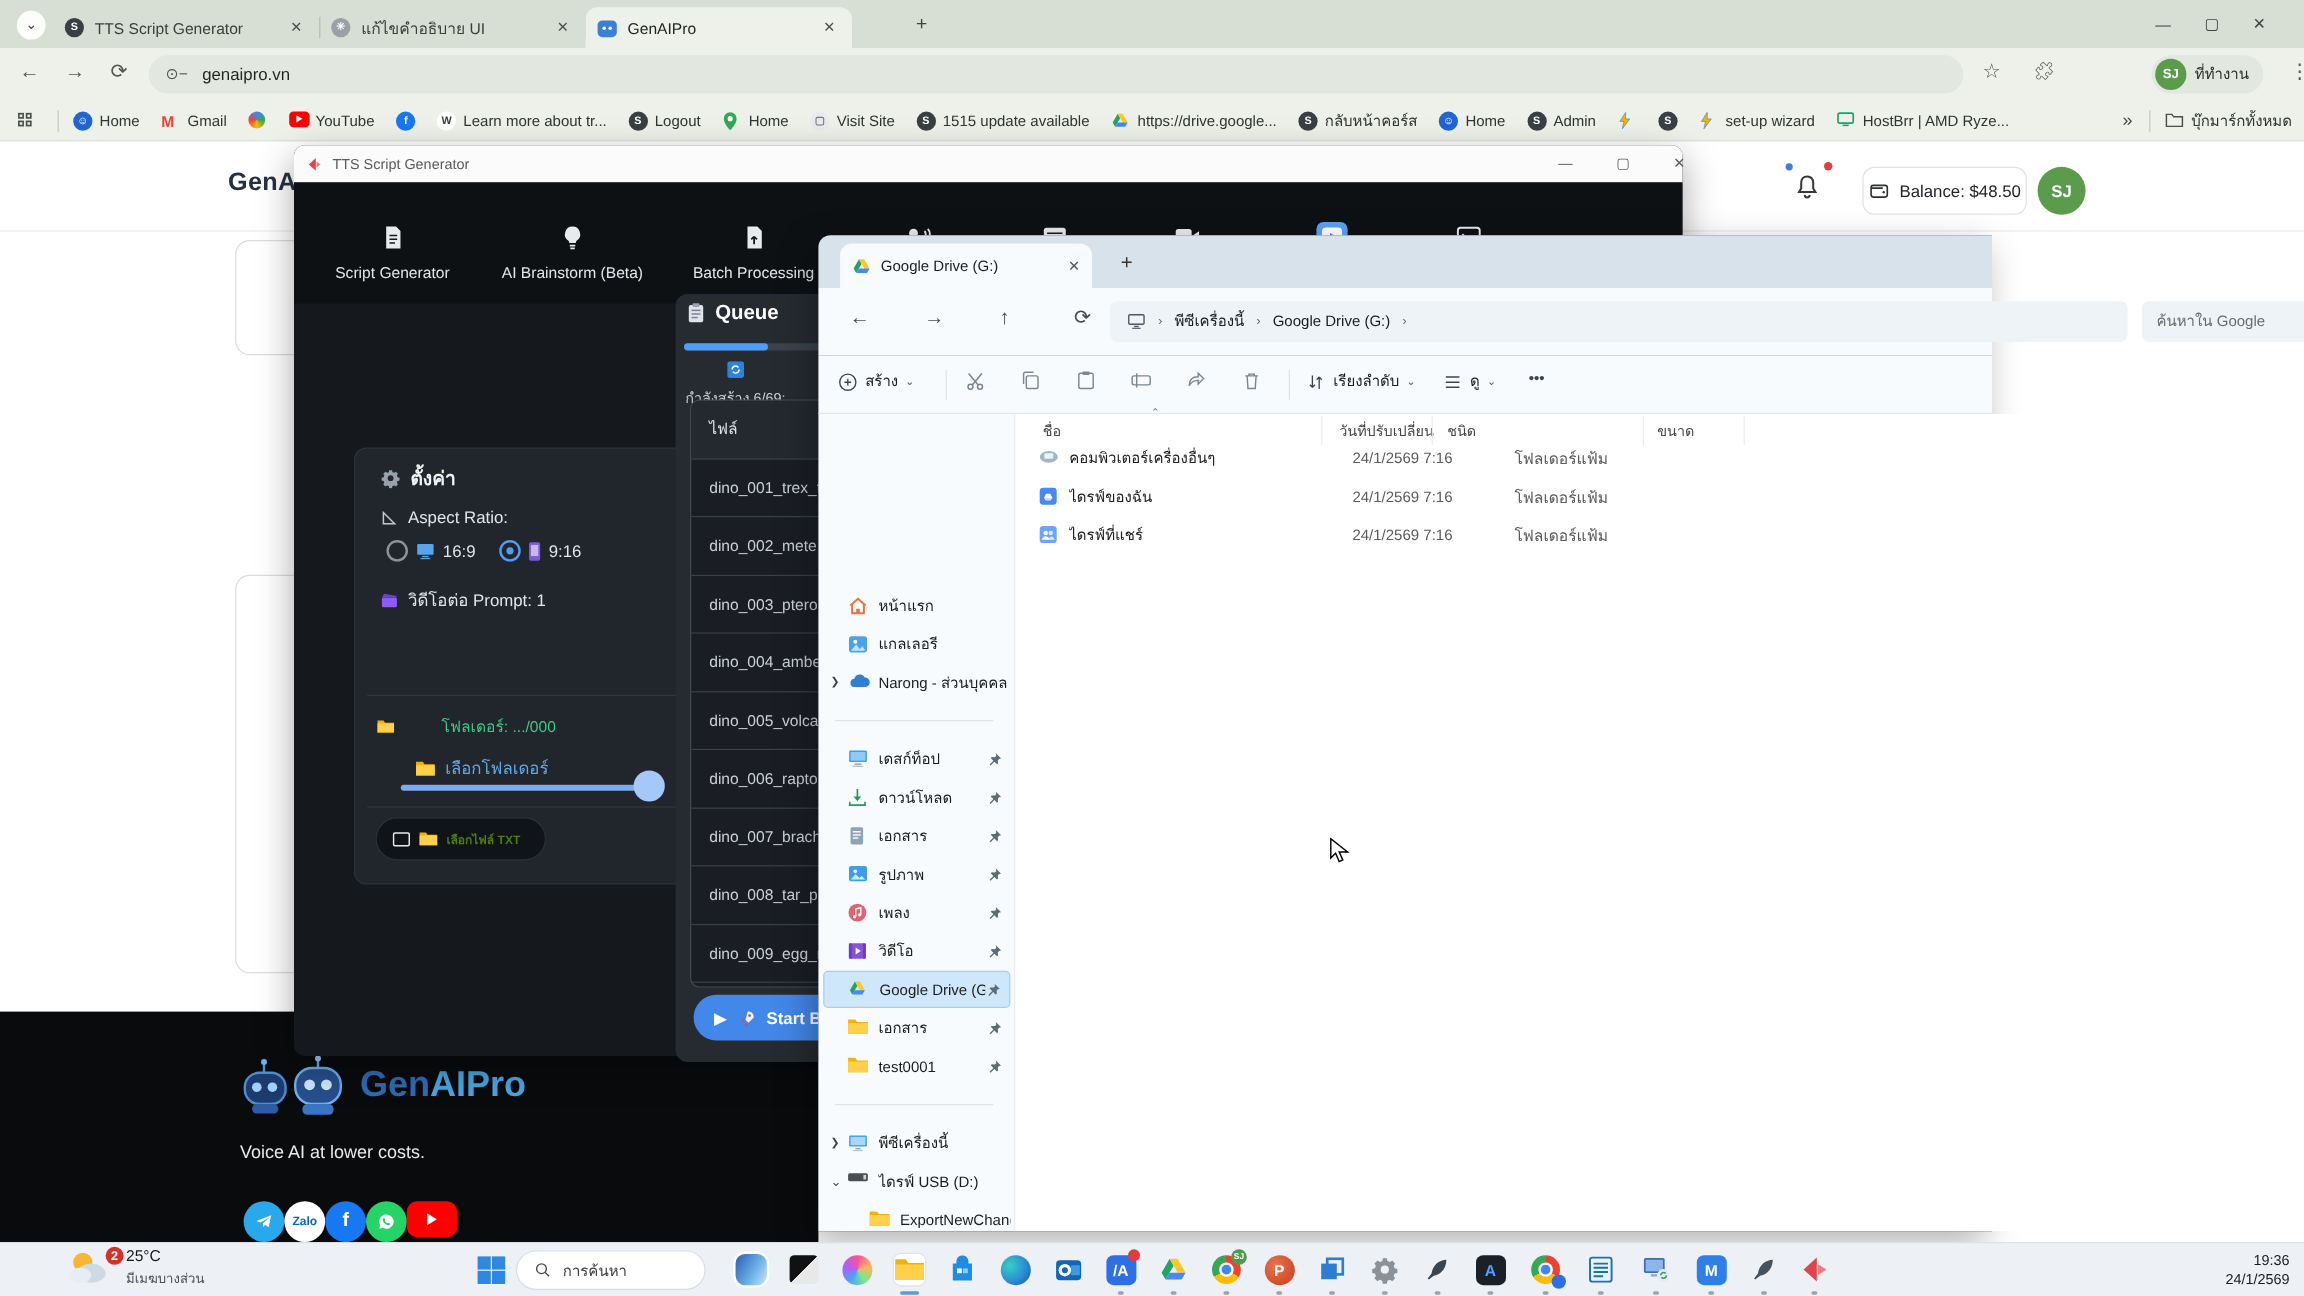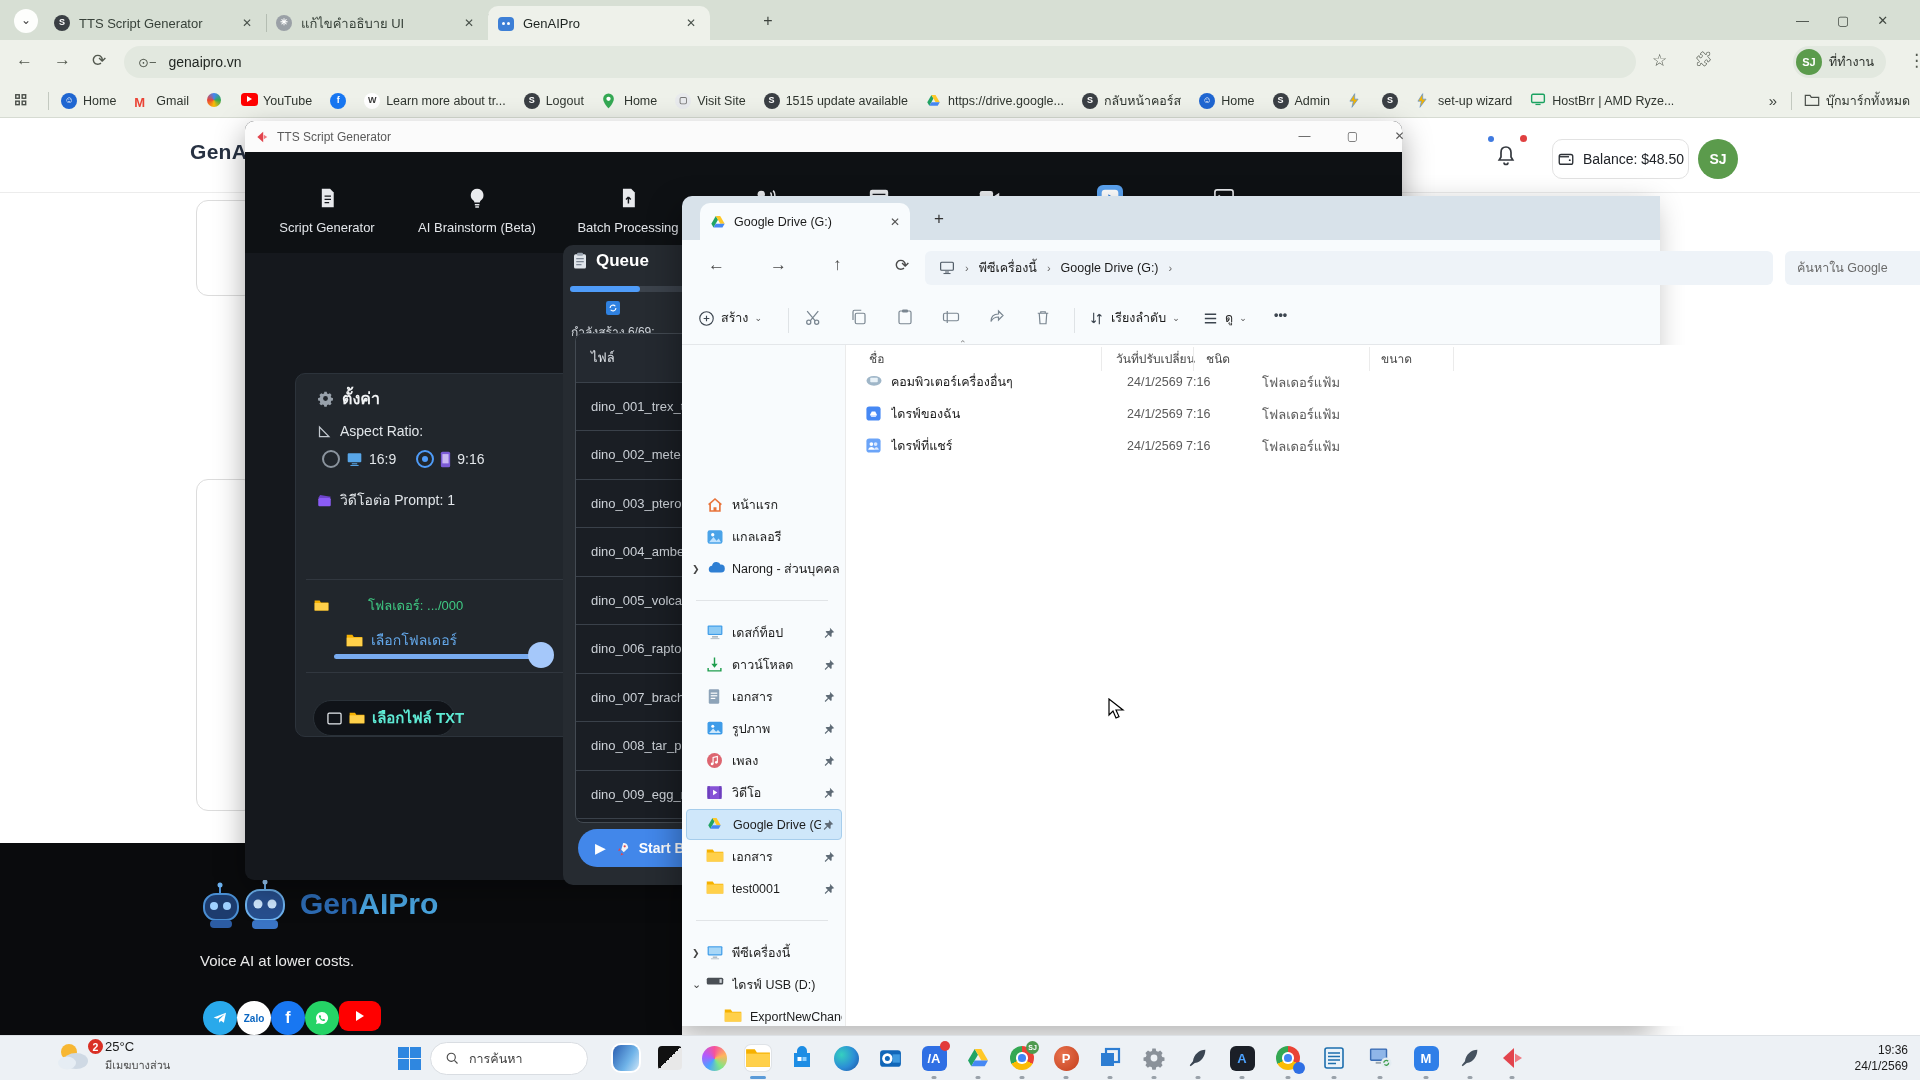"เลือกไฟล์ TXT" .txt-btn { color: #5eead4 -> #4d7c0f; font-size: 15px -> 10px; top: 326px -> 307px }
